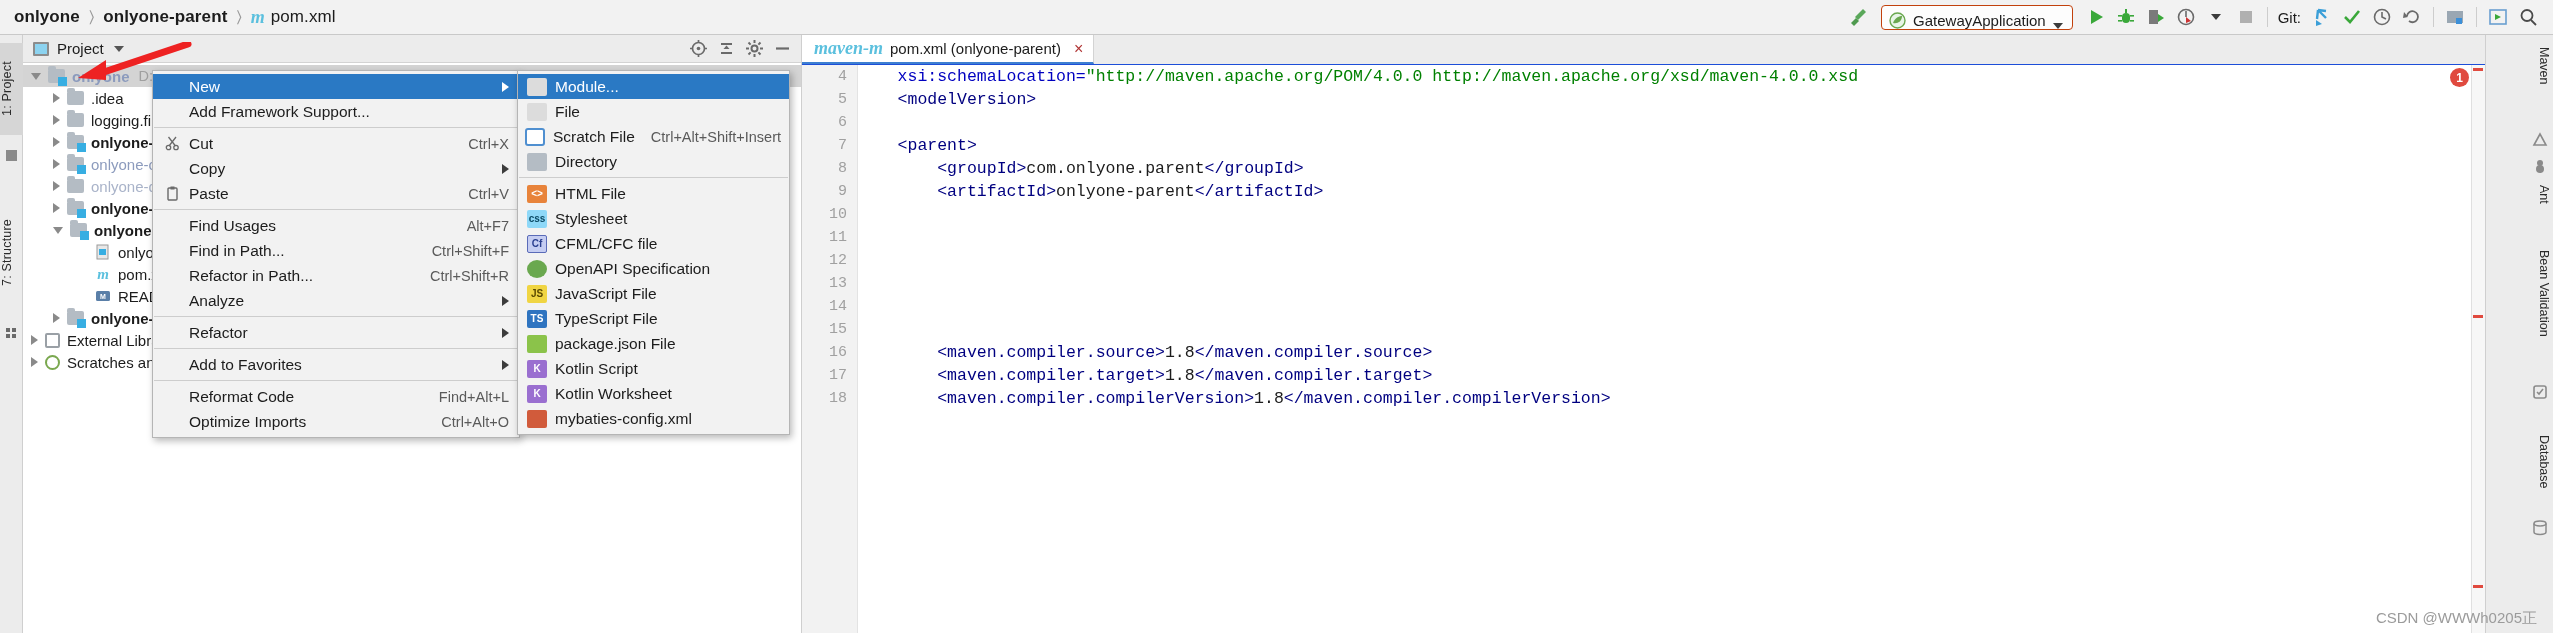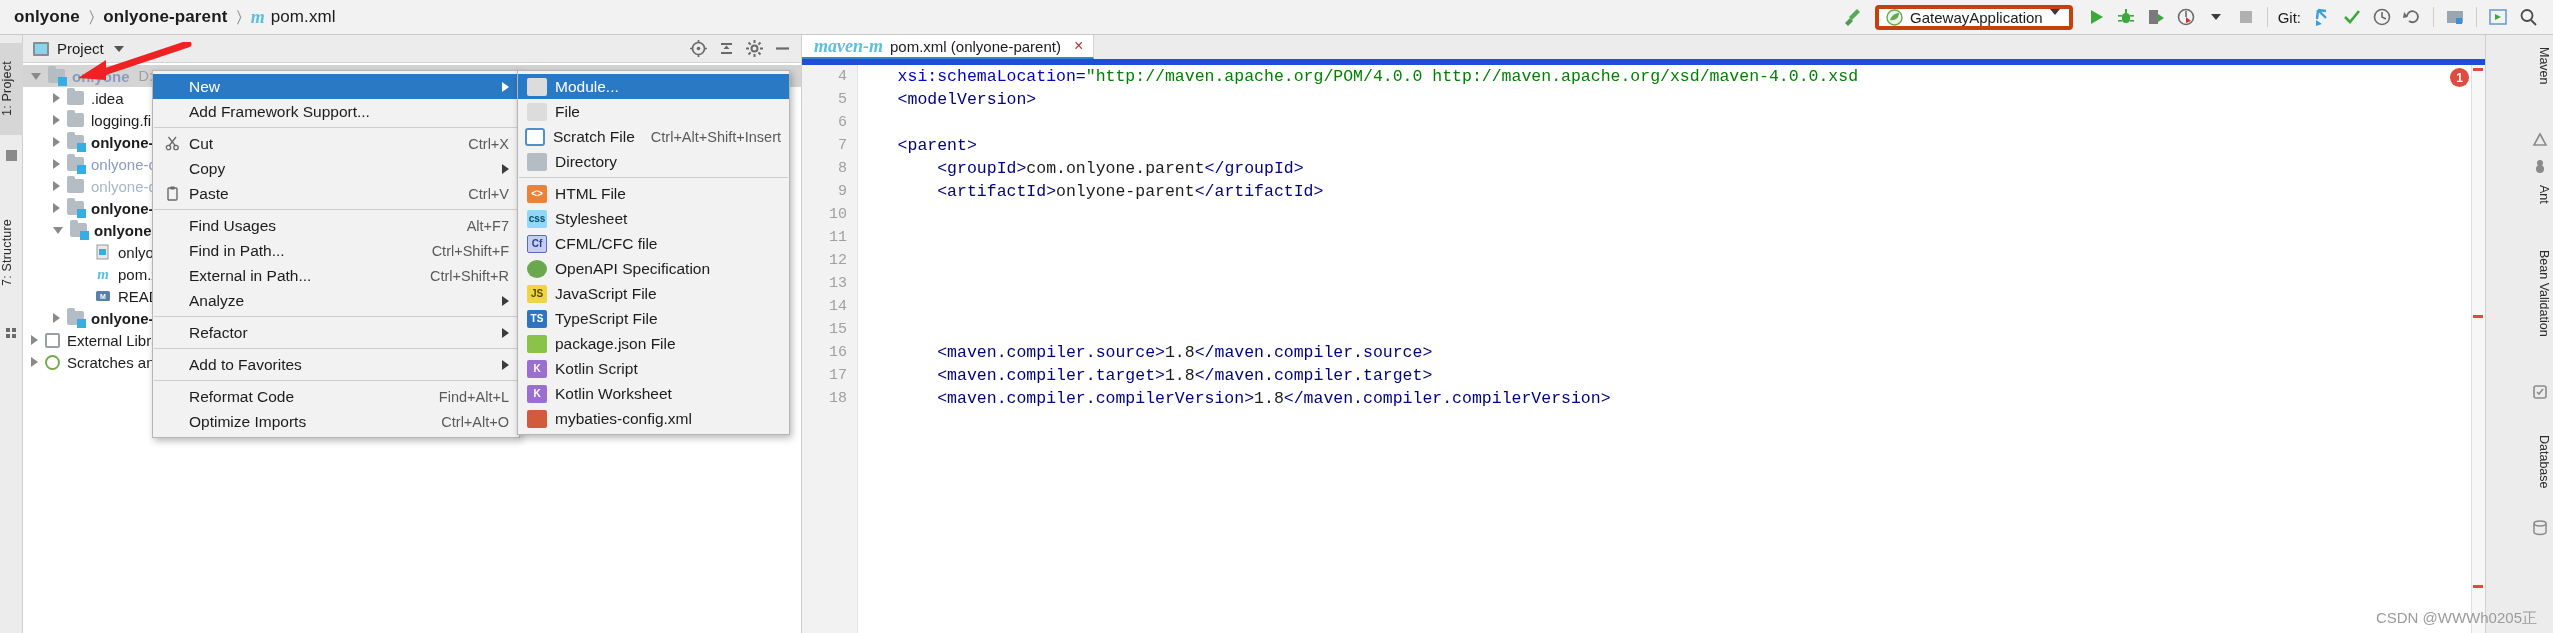"GatewayApplication" .runcfg { align-items: flex-start -> flex-end; border: 4px solid #c2410c -> 1px solid #c2410c }
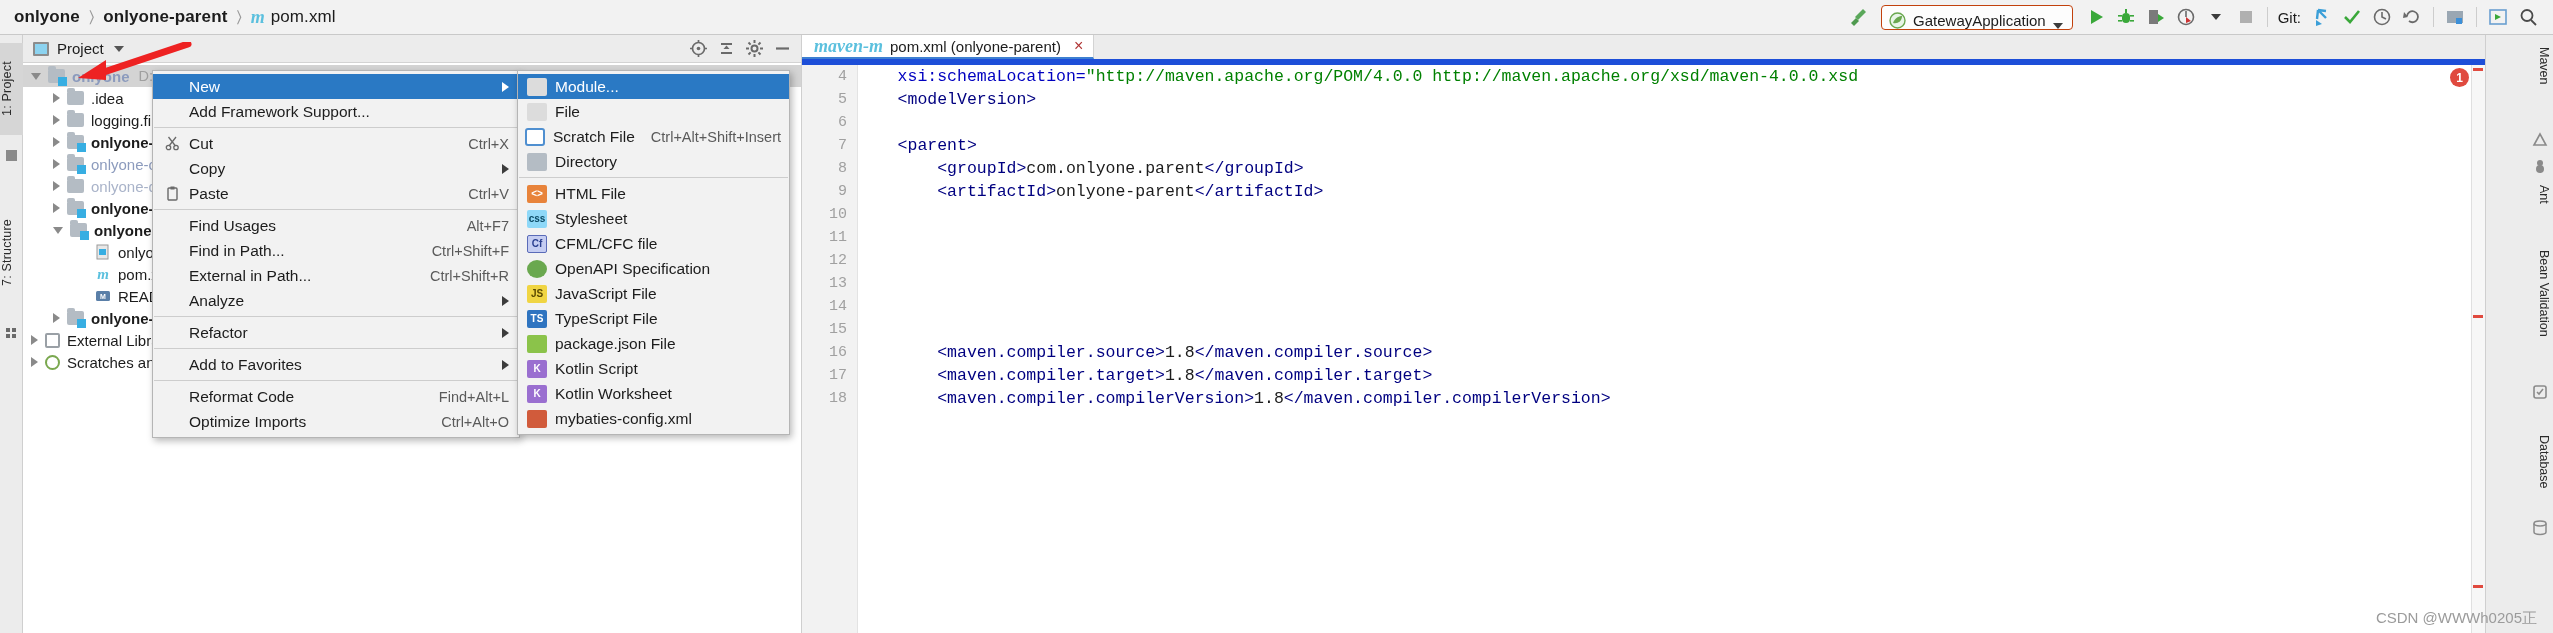"maven-m" .tabstrip { border-bottom: 6px solid #1d4ed8 -> 1px solid #1d4ed8 }
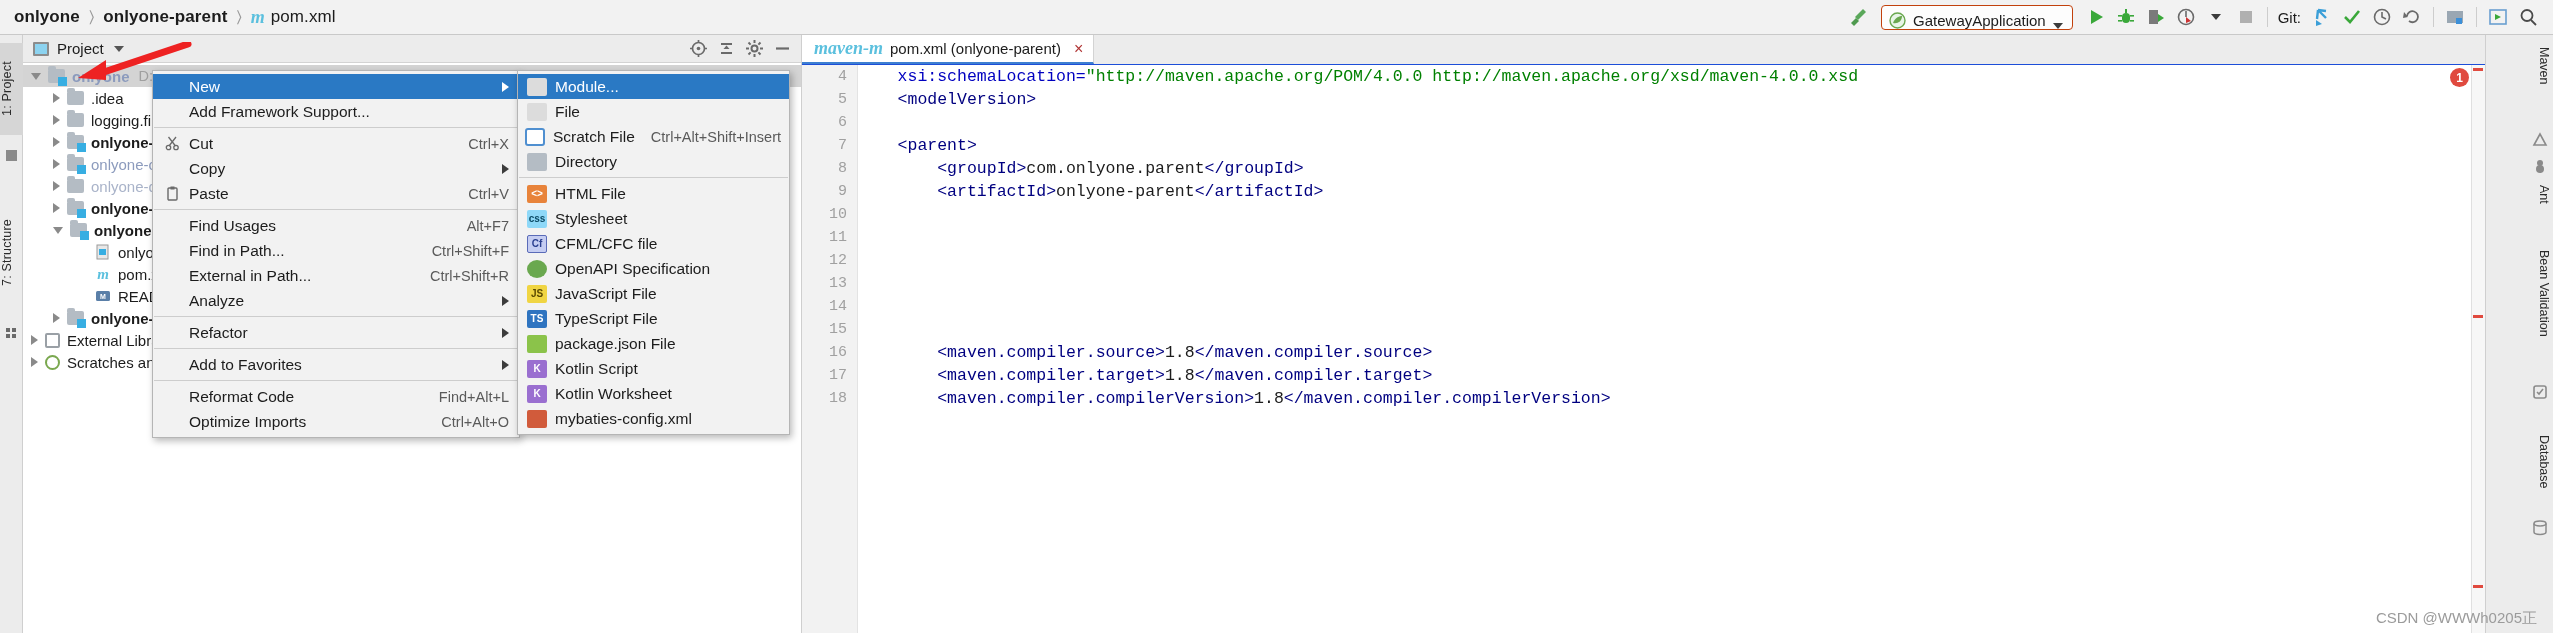"External in Path..." span.mi-label { text: External -> Refactor }
